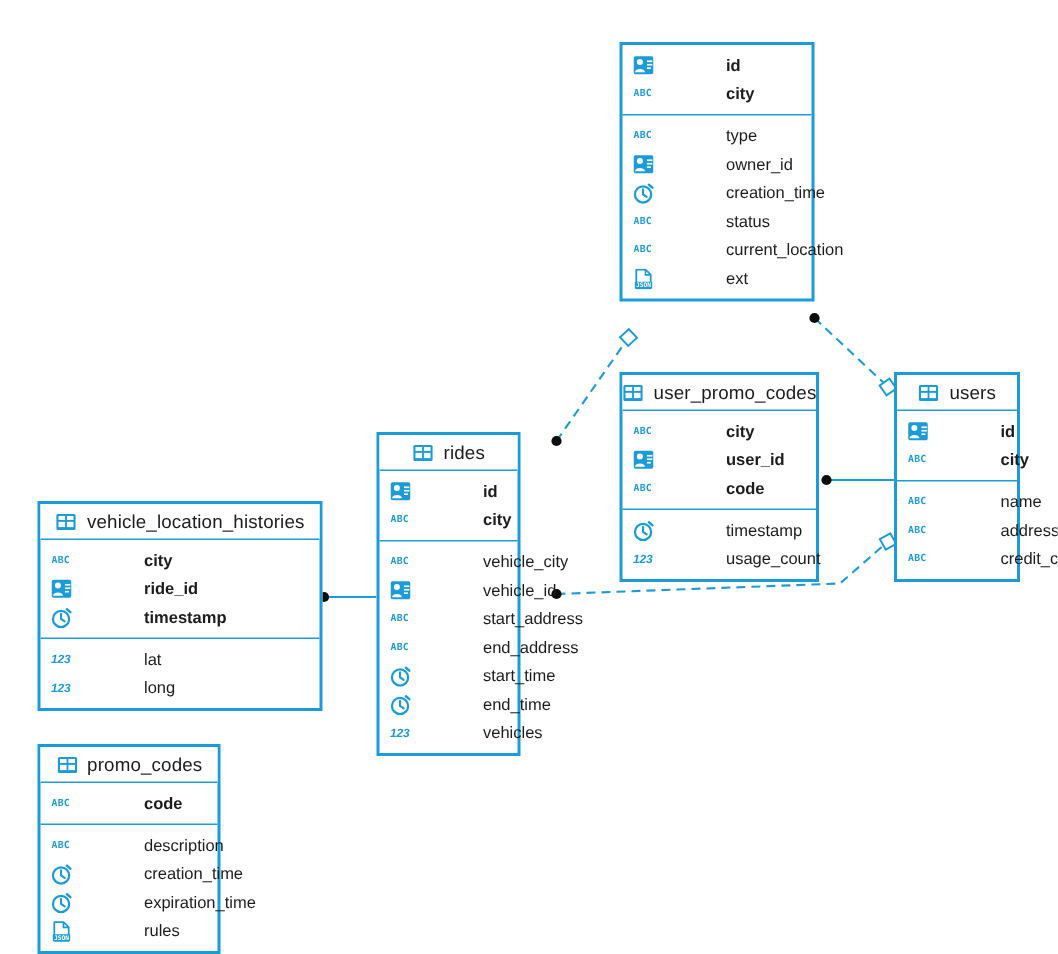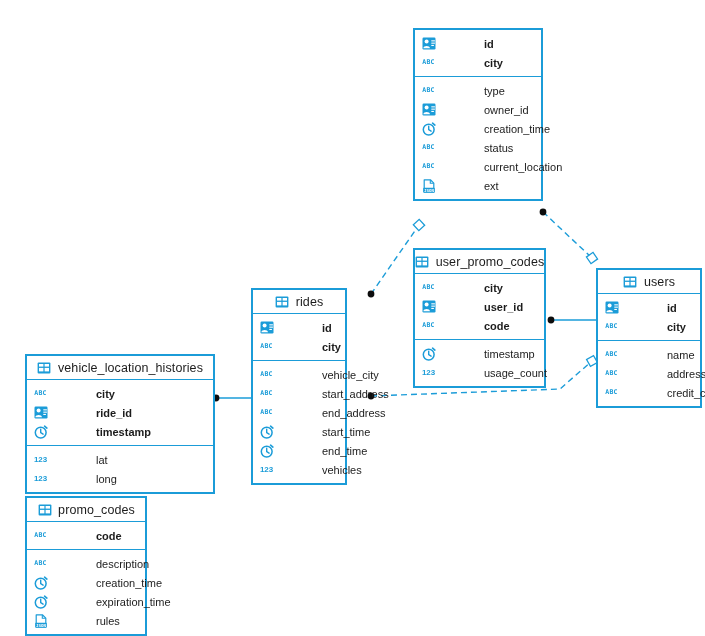"users" div.table-node { margin-top: 20px -> none; width: 106px -> 84px }
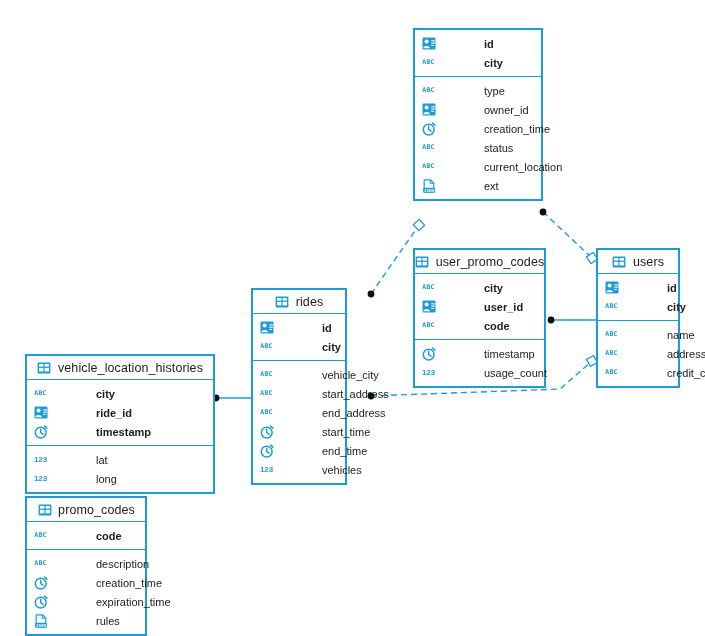"vehicle_location_histories" div.table-node { top: 354px -> 334px }
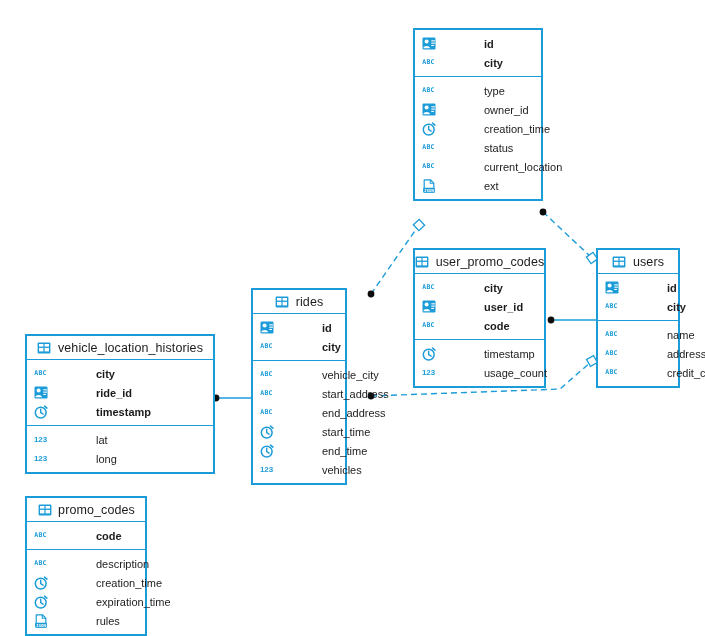"123" .num-ico { font-style: none -> italic }
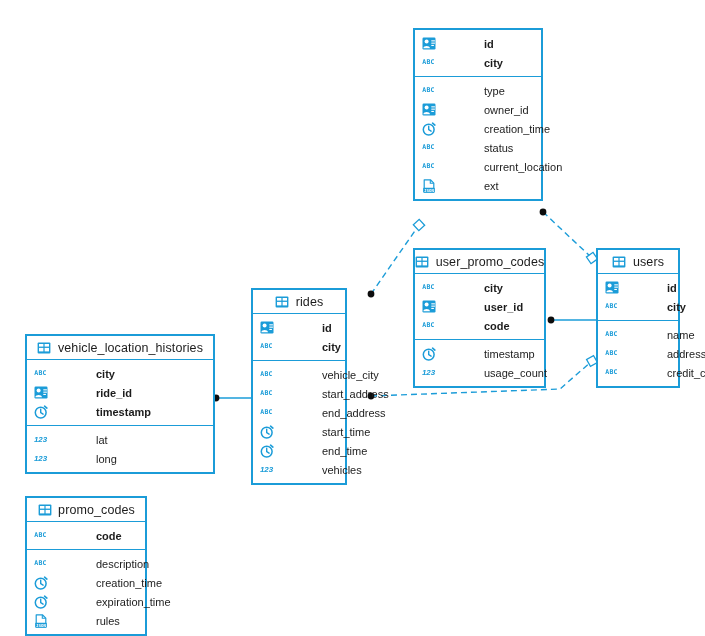"vehicle_id" div.field-row { html: none -> <div> <span> <svg> <rect></rect> <circle></circle> <path></path> <rect></rect> <rect></rect> <rect></rect> </svg> </span> <span>vehicle_id</span> </div> }
